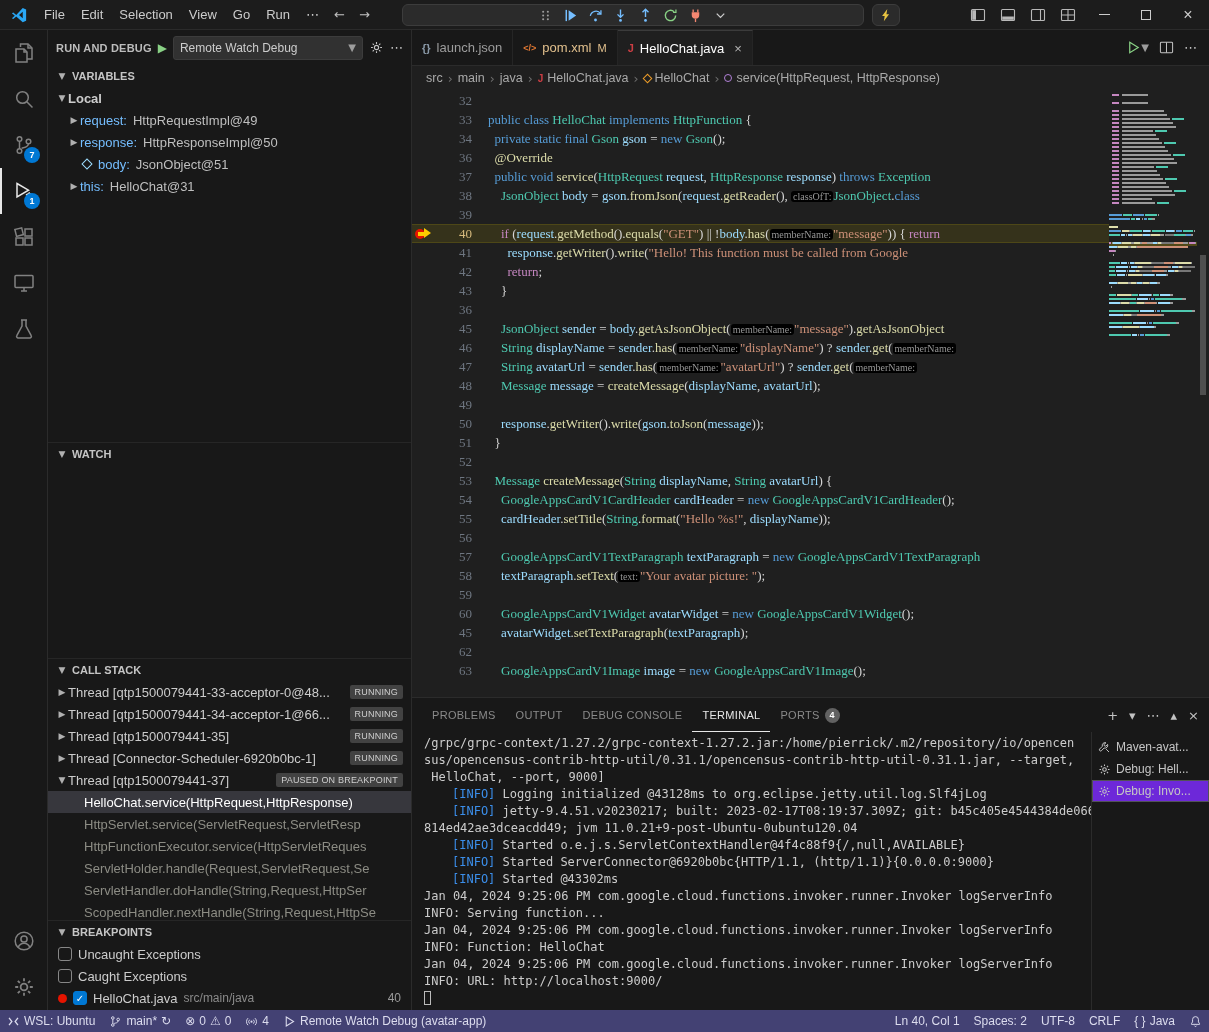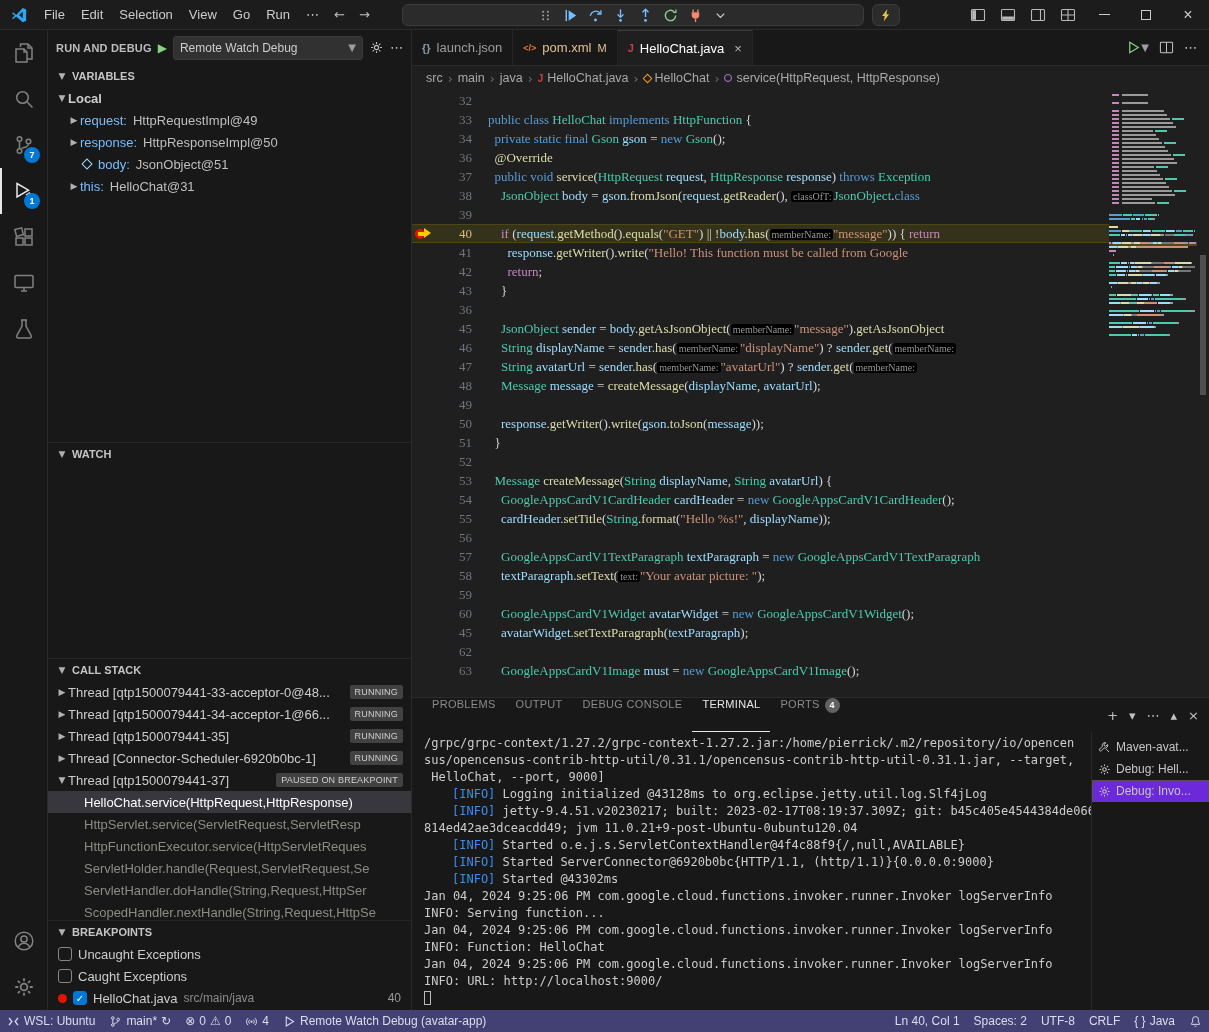"must" span.tk-var { text: must -> image }
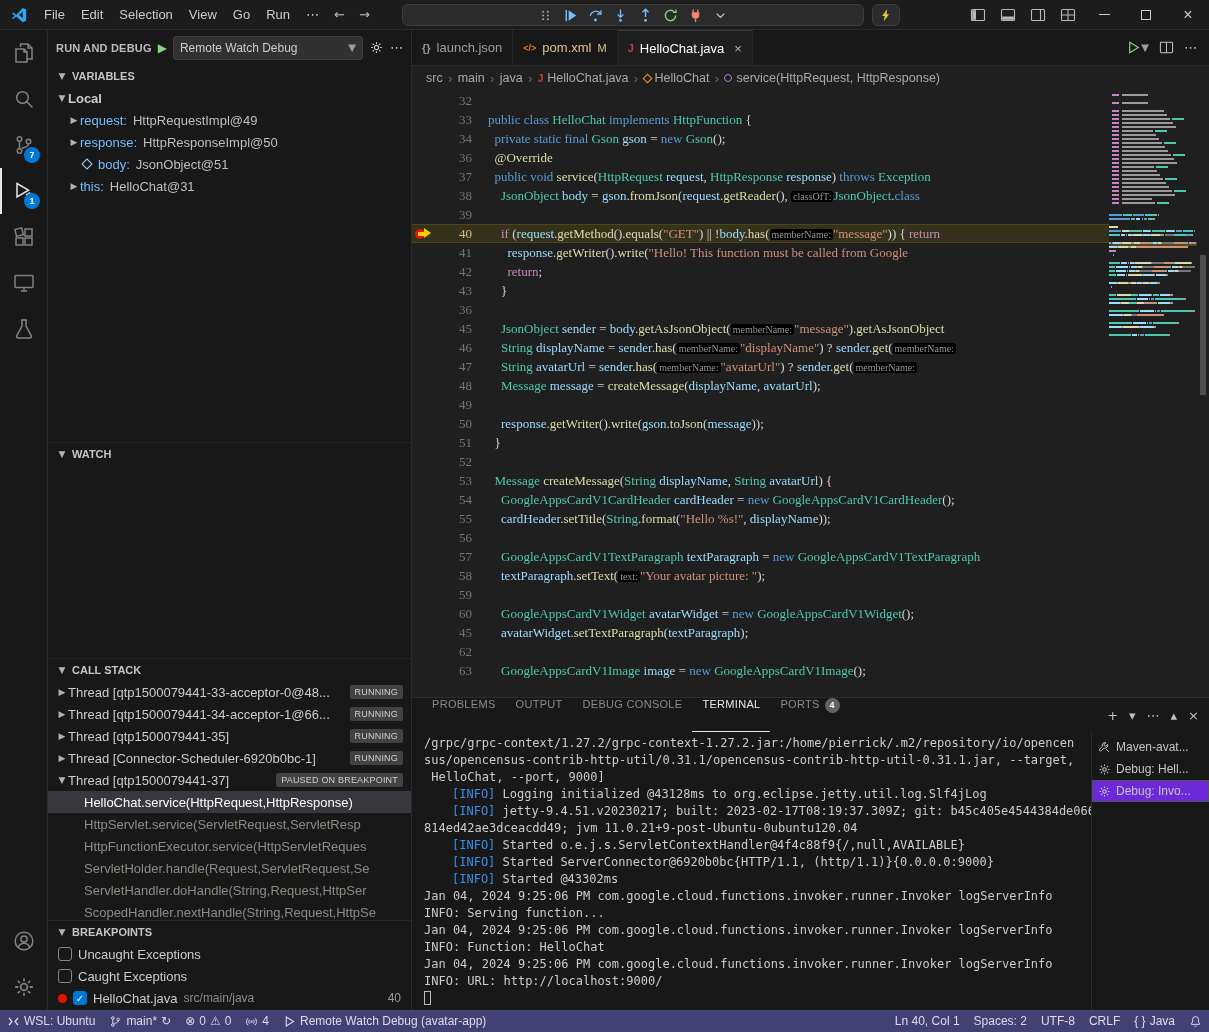"PROBLEMS" .ptab { align-items: none -> center }
